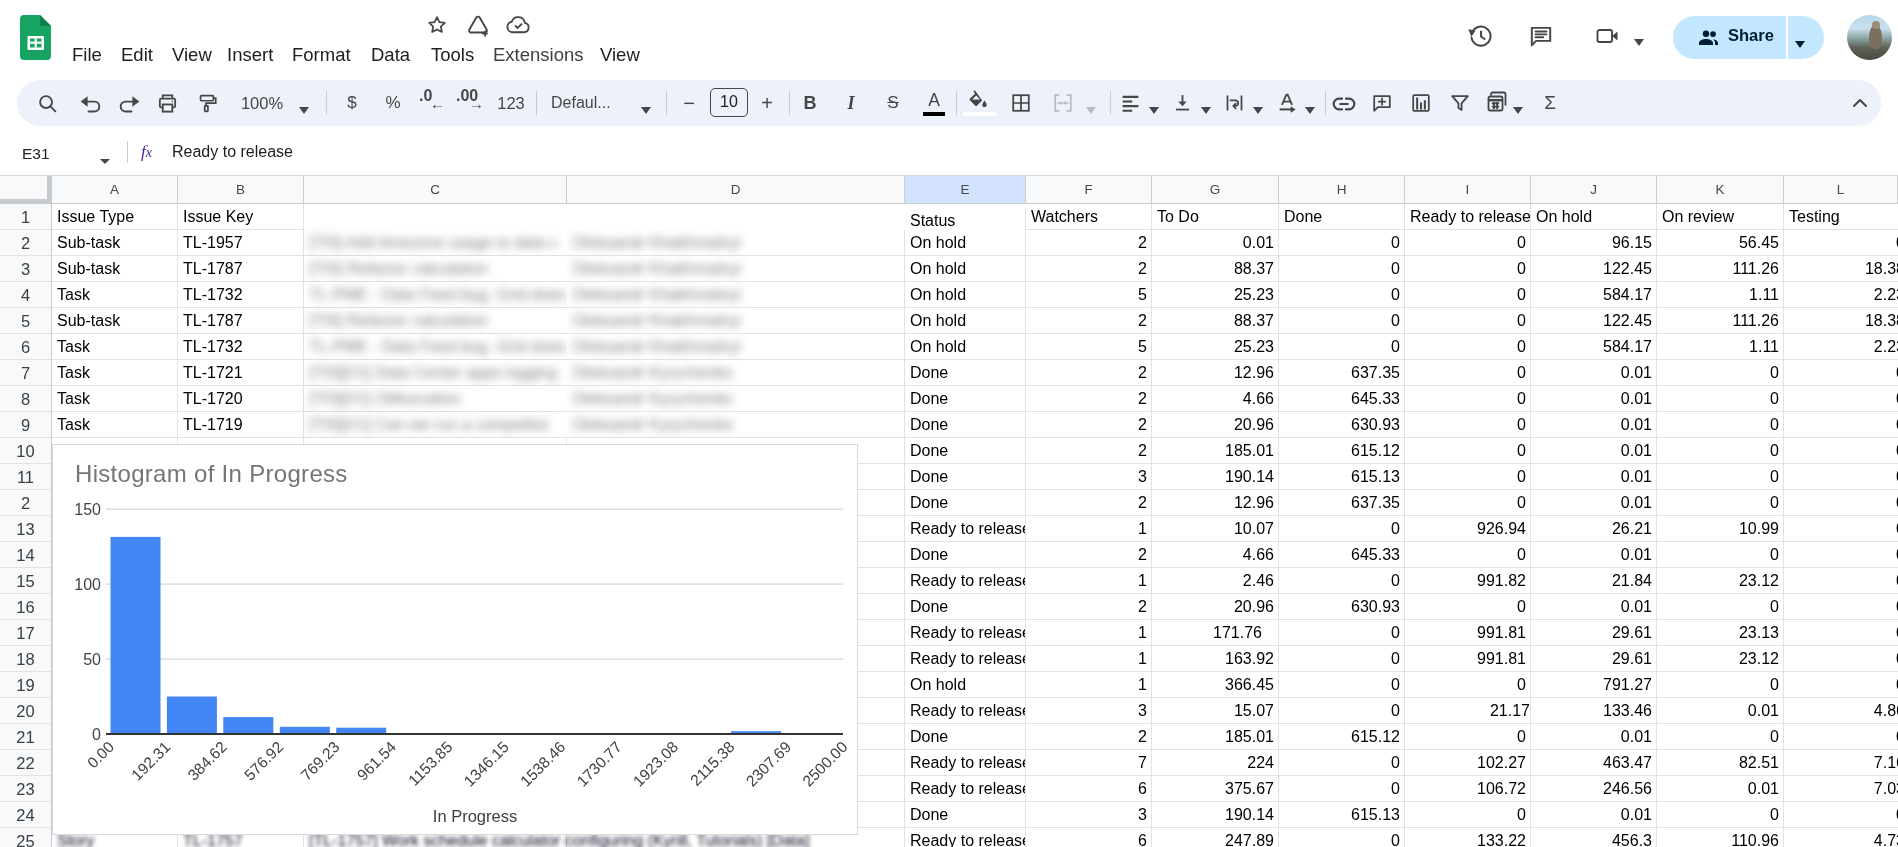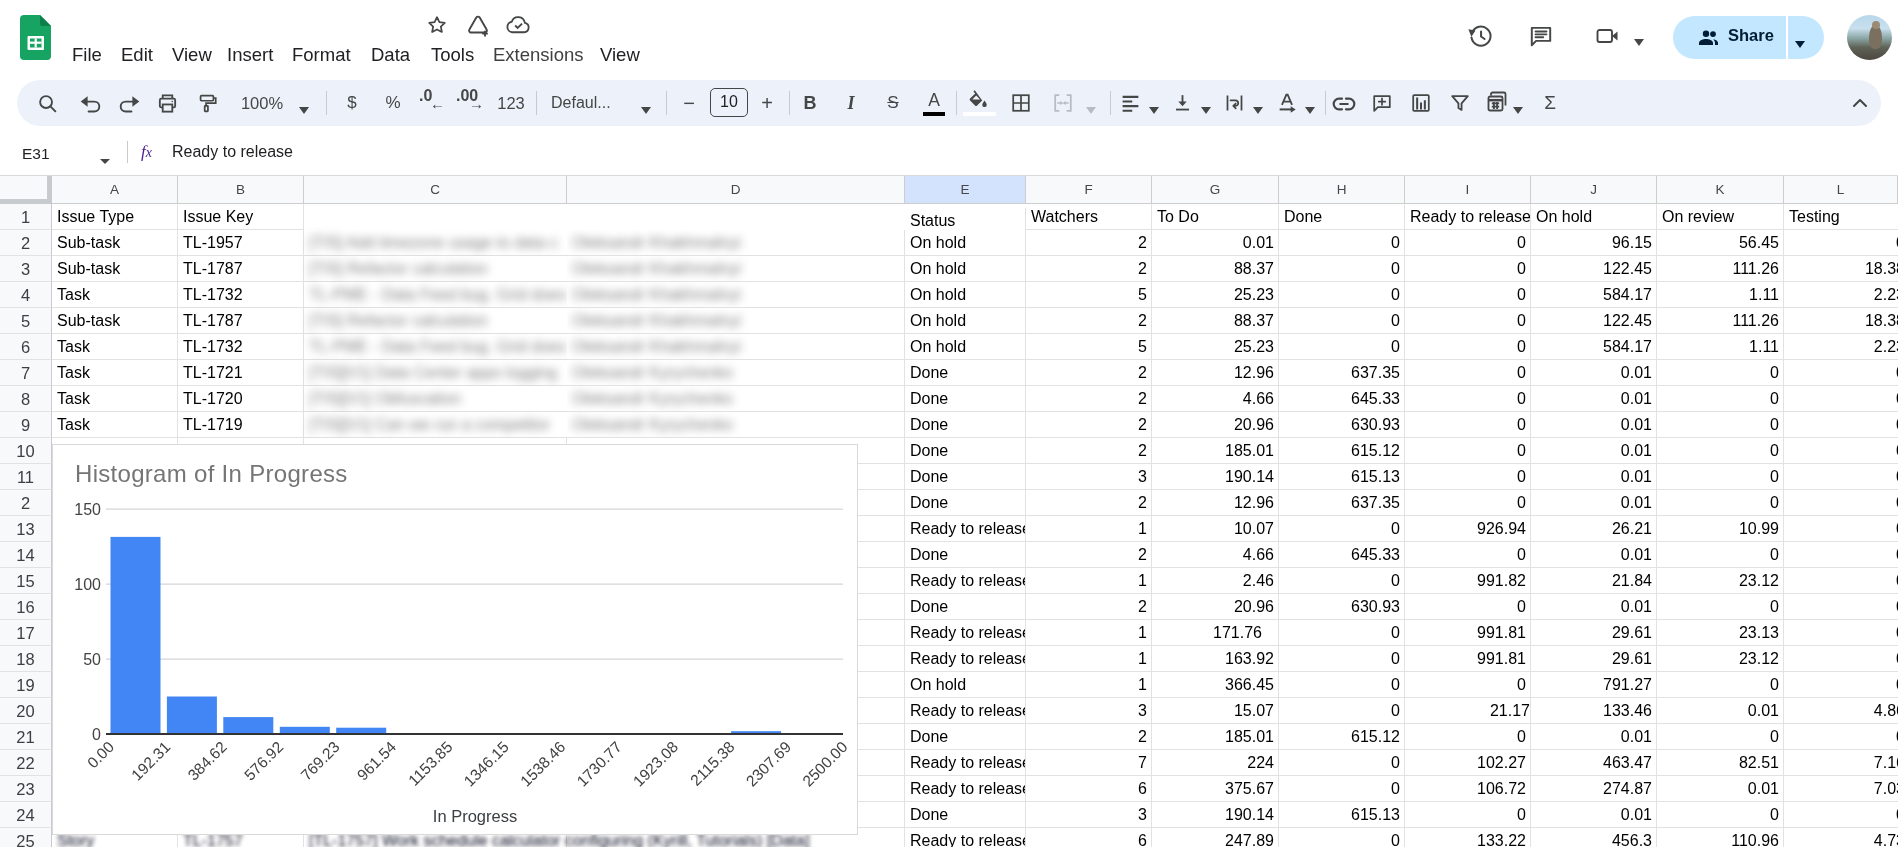"274.87" div { text: 274.87 -> 246.56 }
